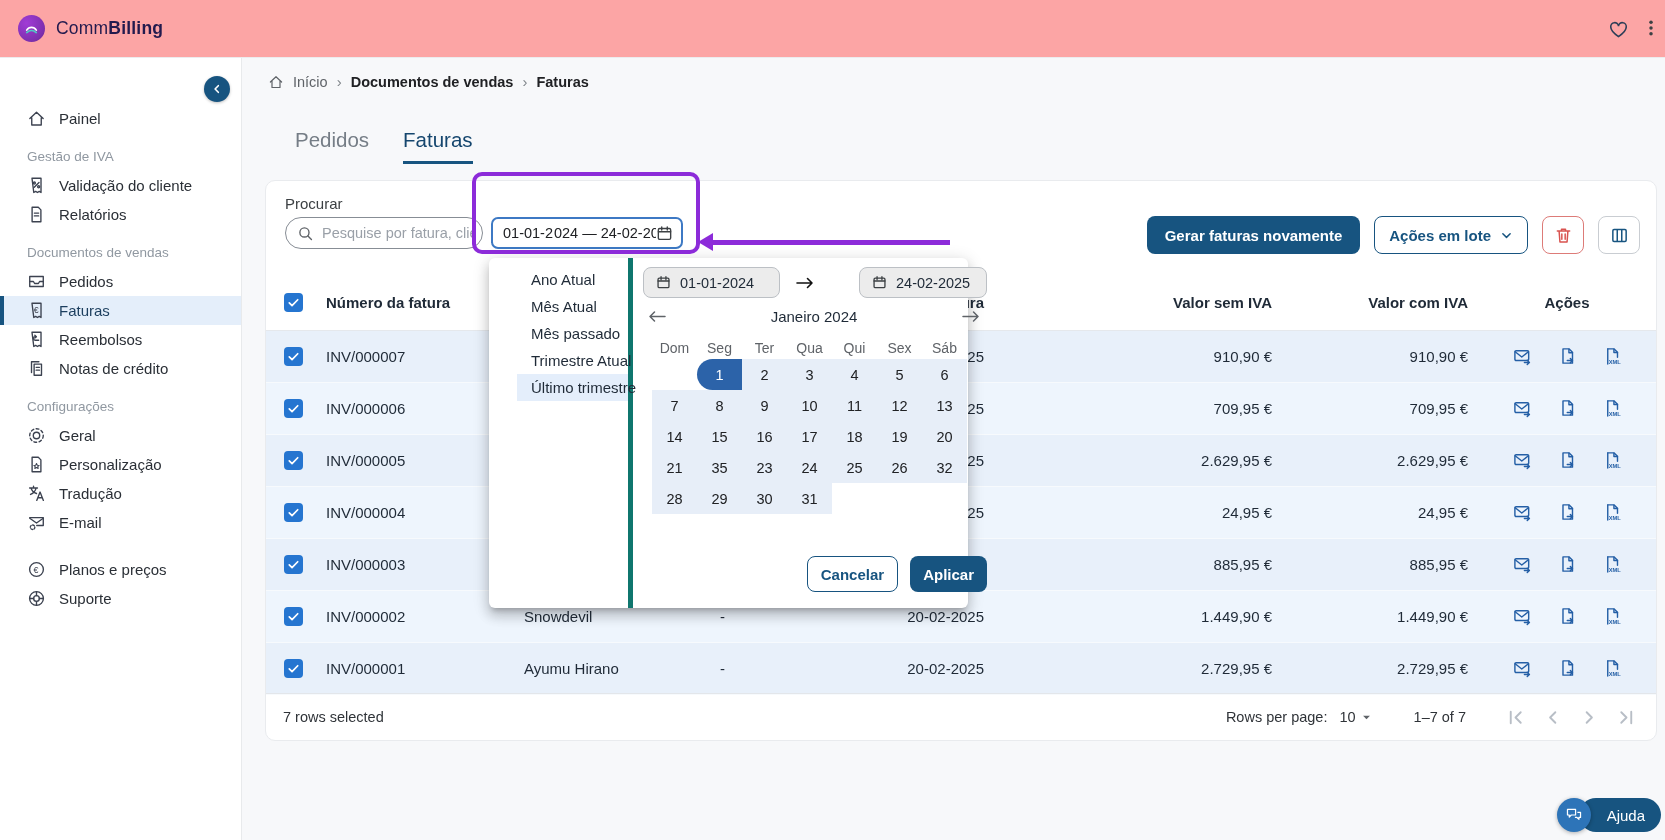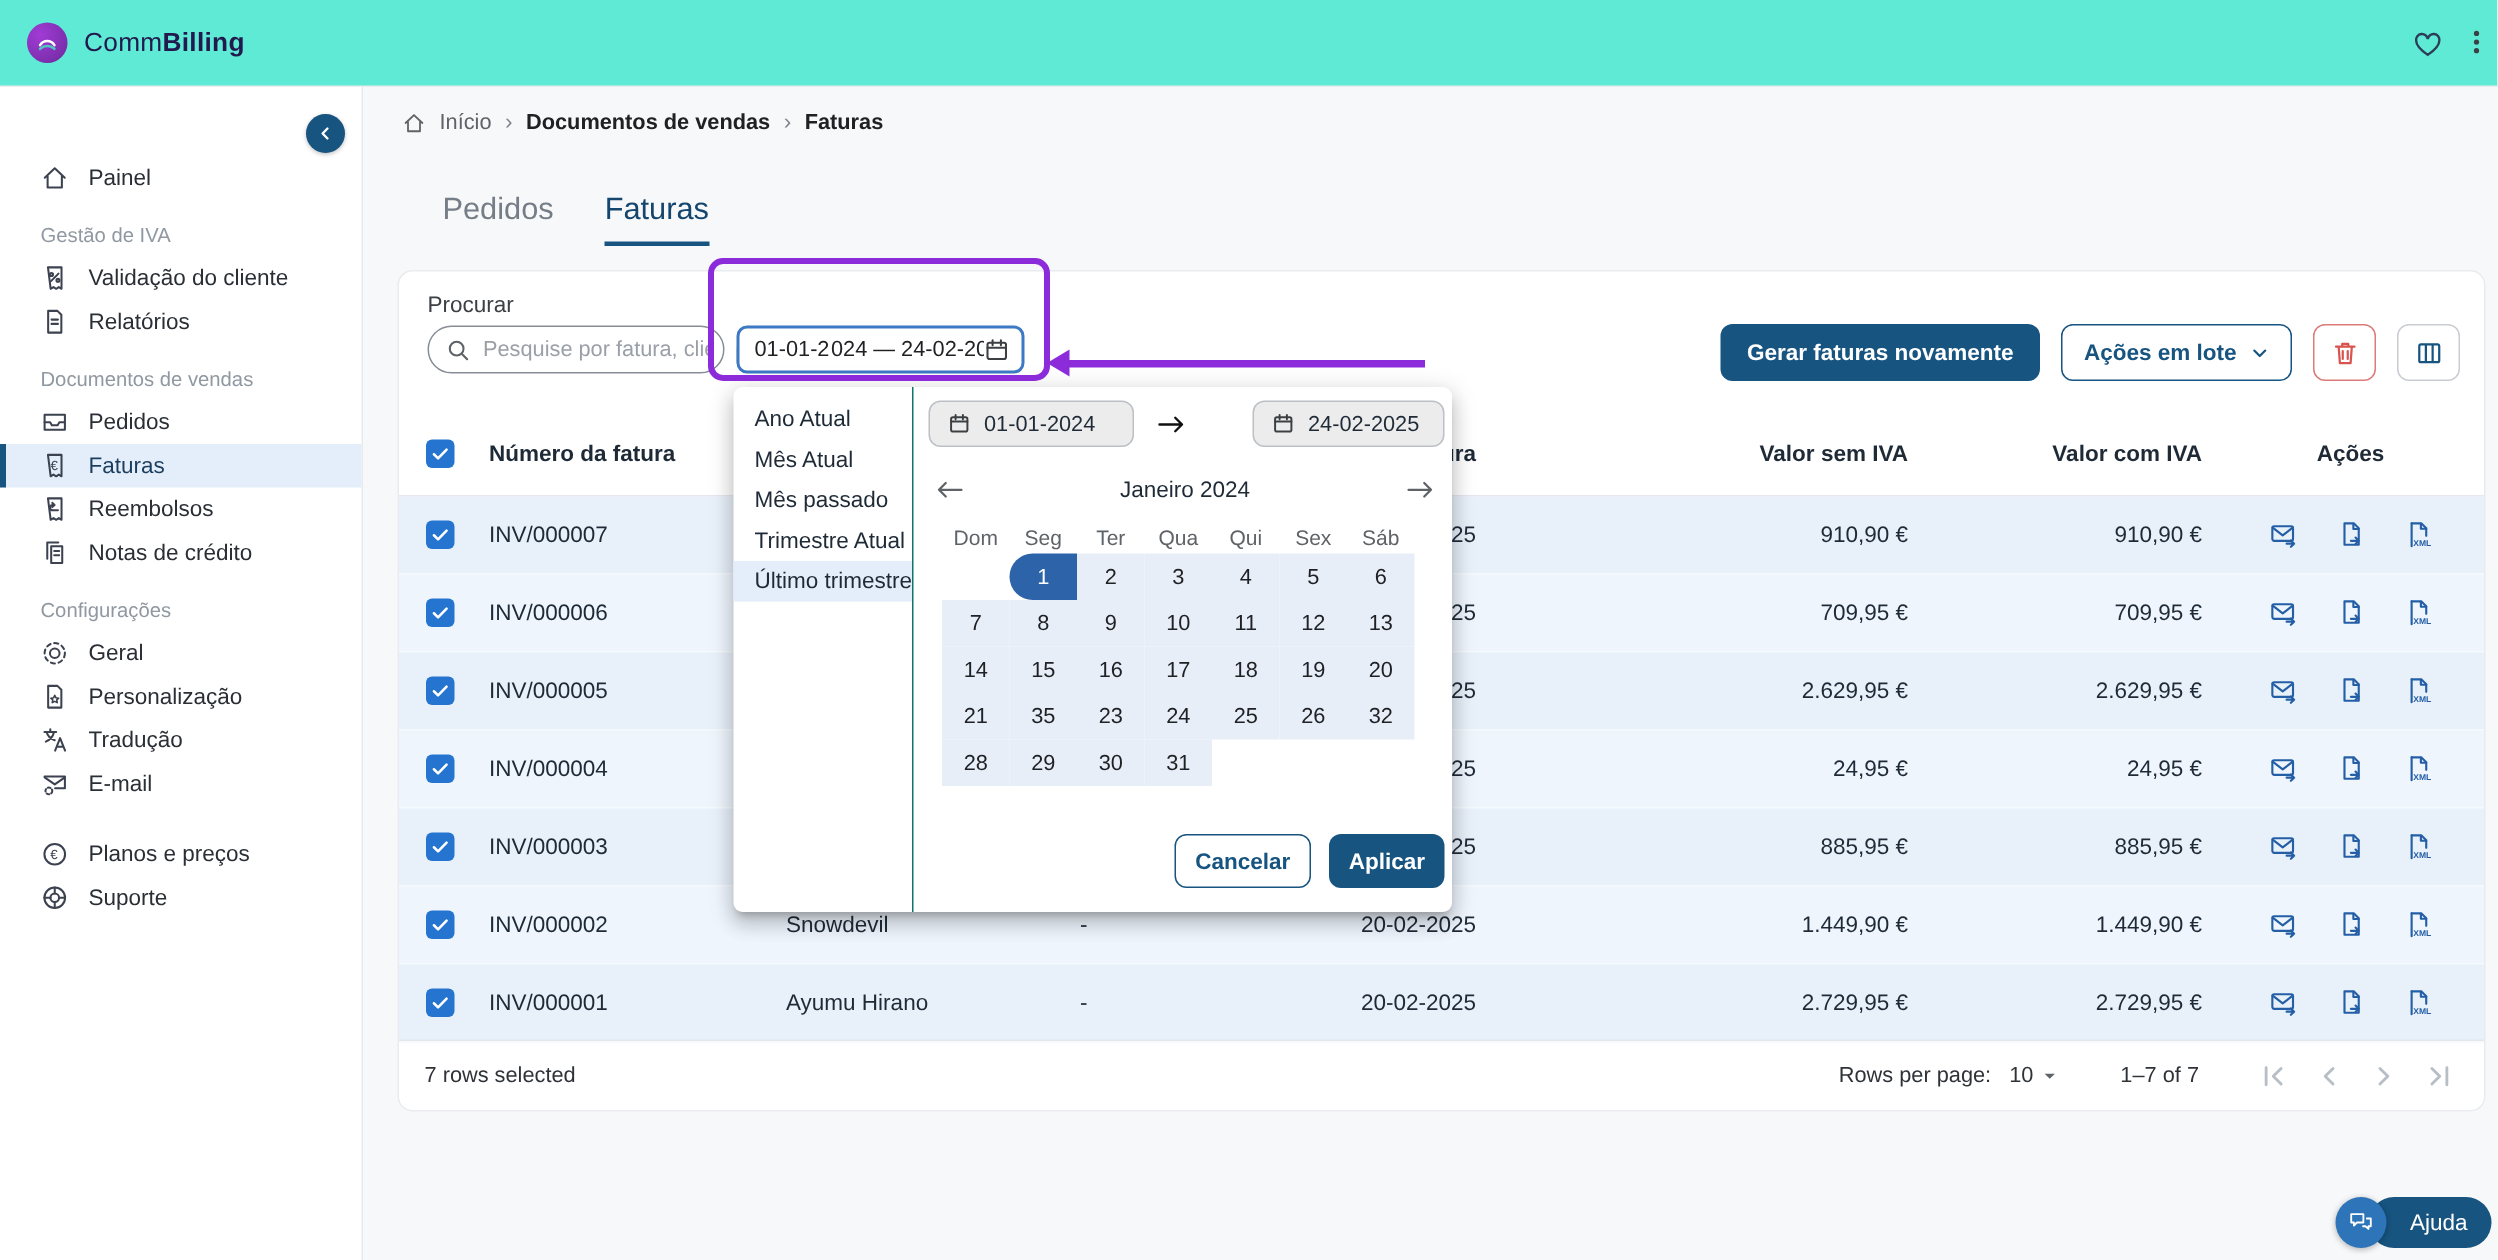"CommBilling" .topbar { background: #5eead4 -> #fca5a5 }
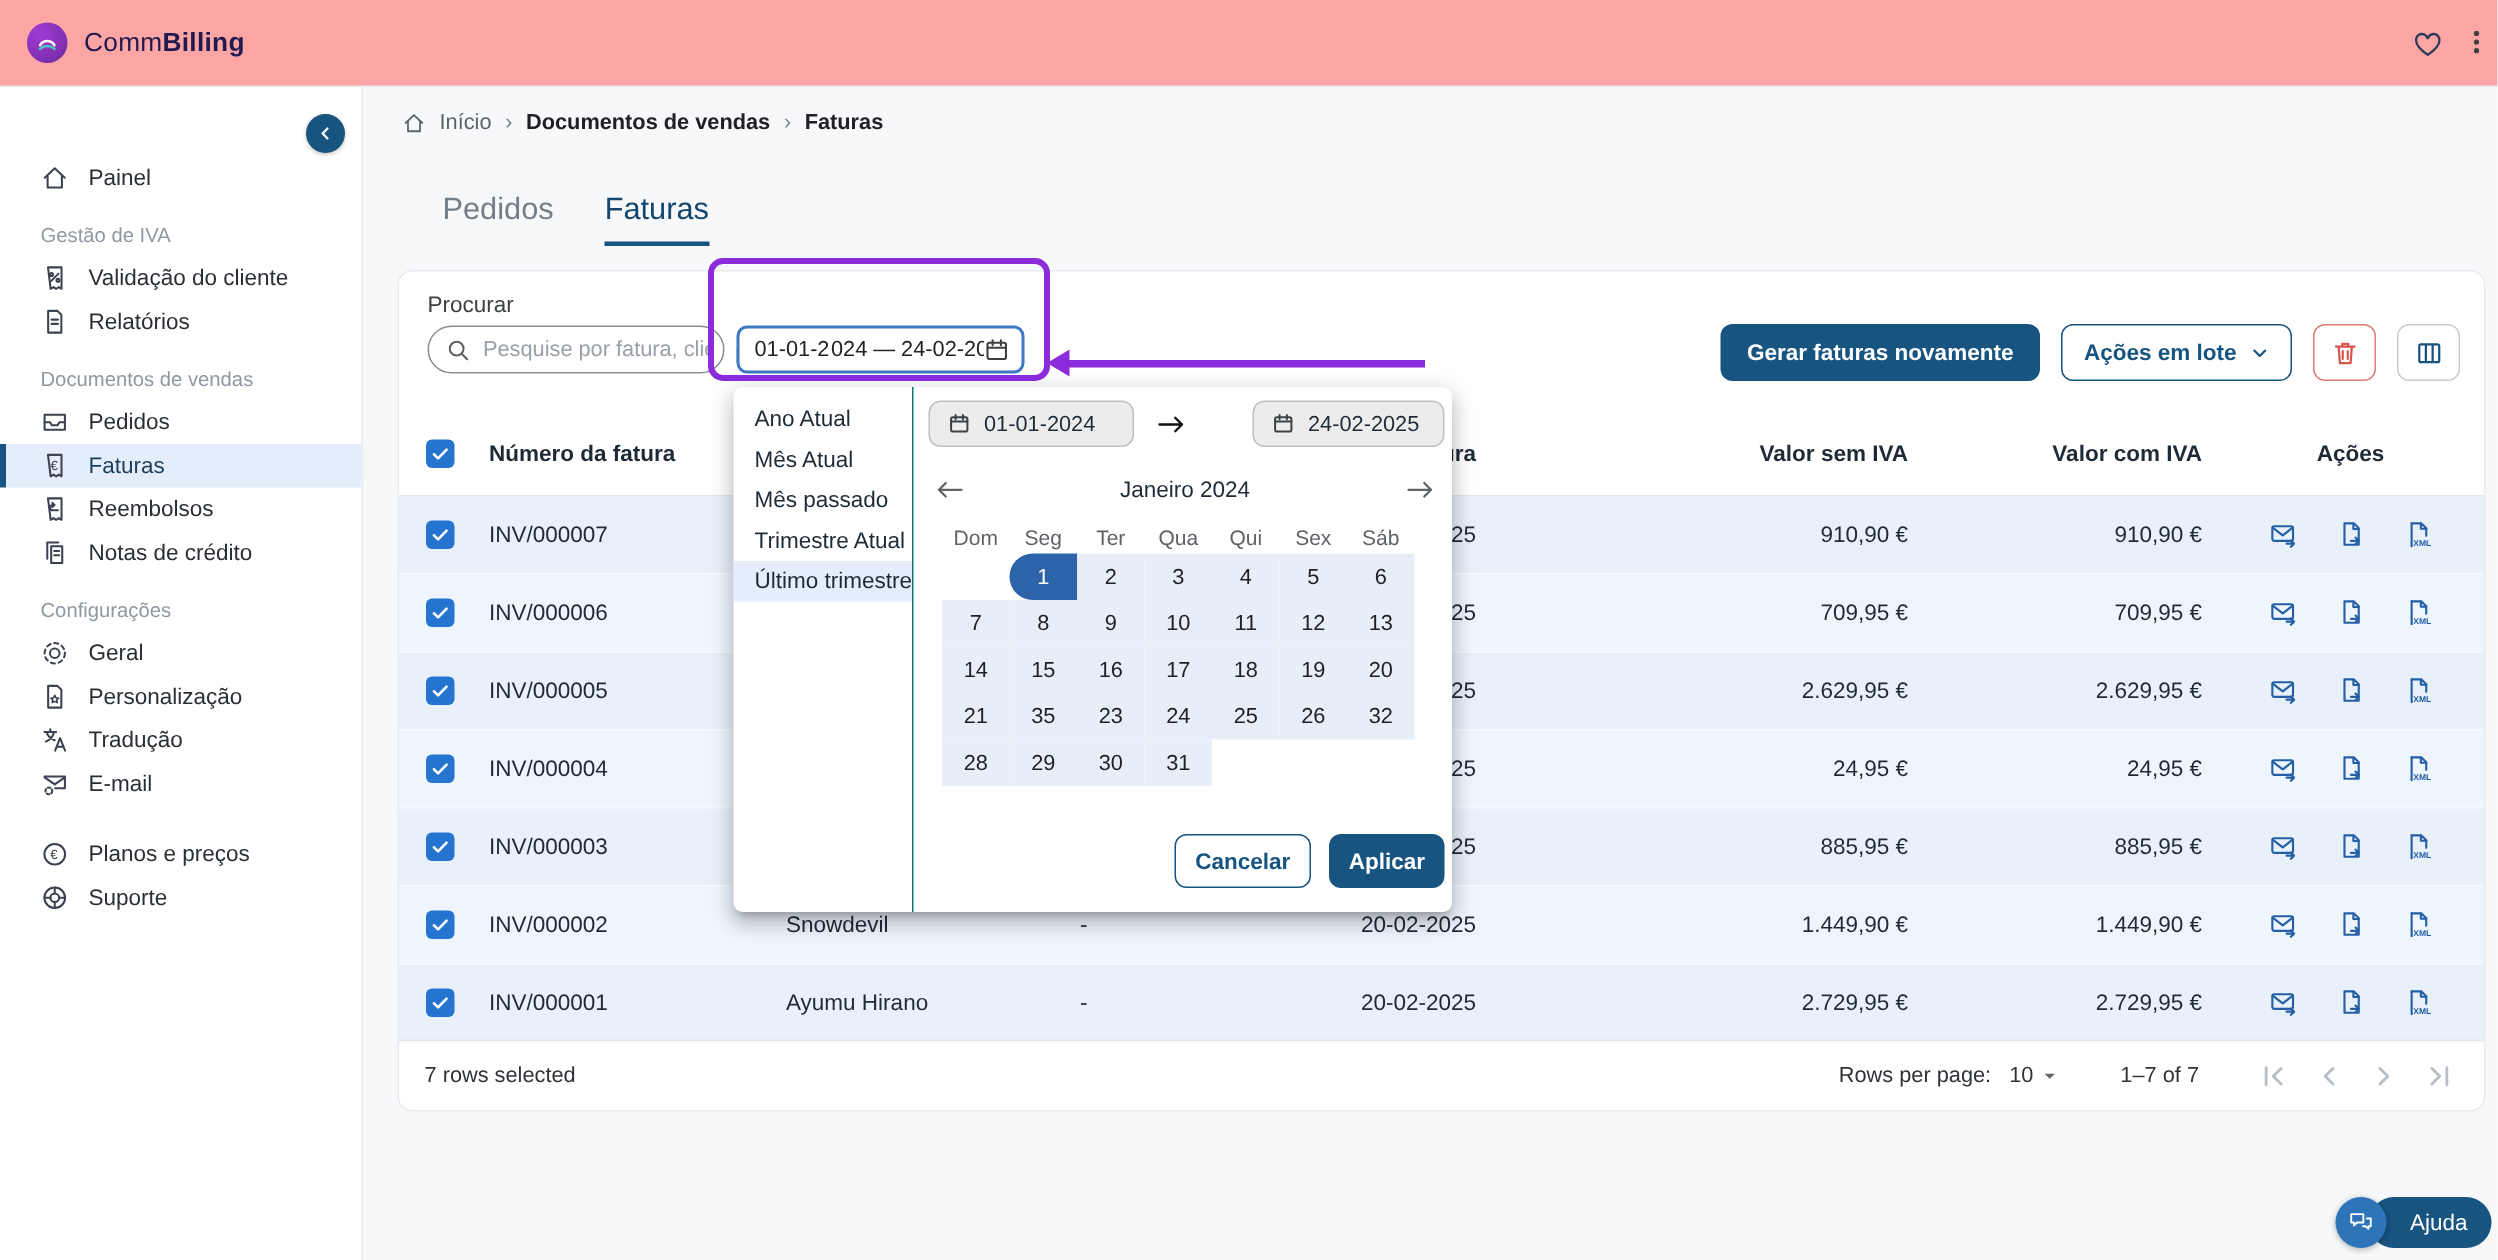"Ano Atual" .presets { border-right: 1px solid #0f766e -> 5px solid #0f766e; padding-left: none -> 28px }
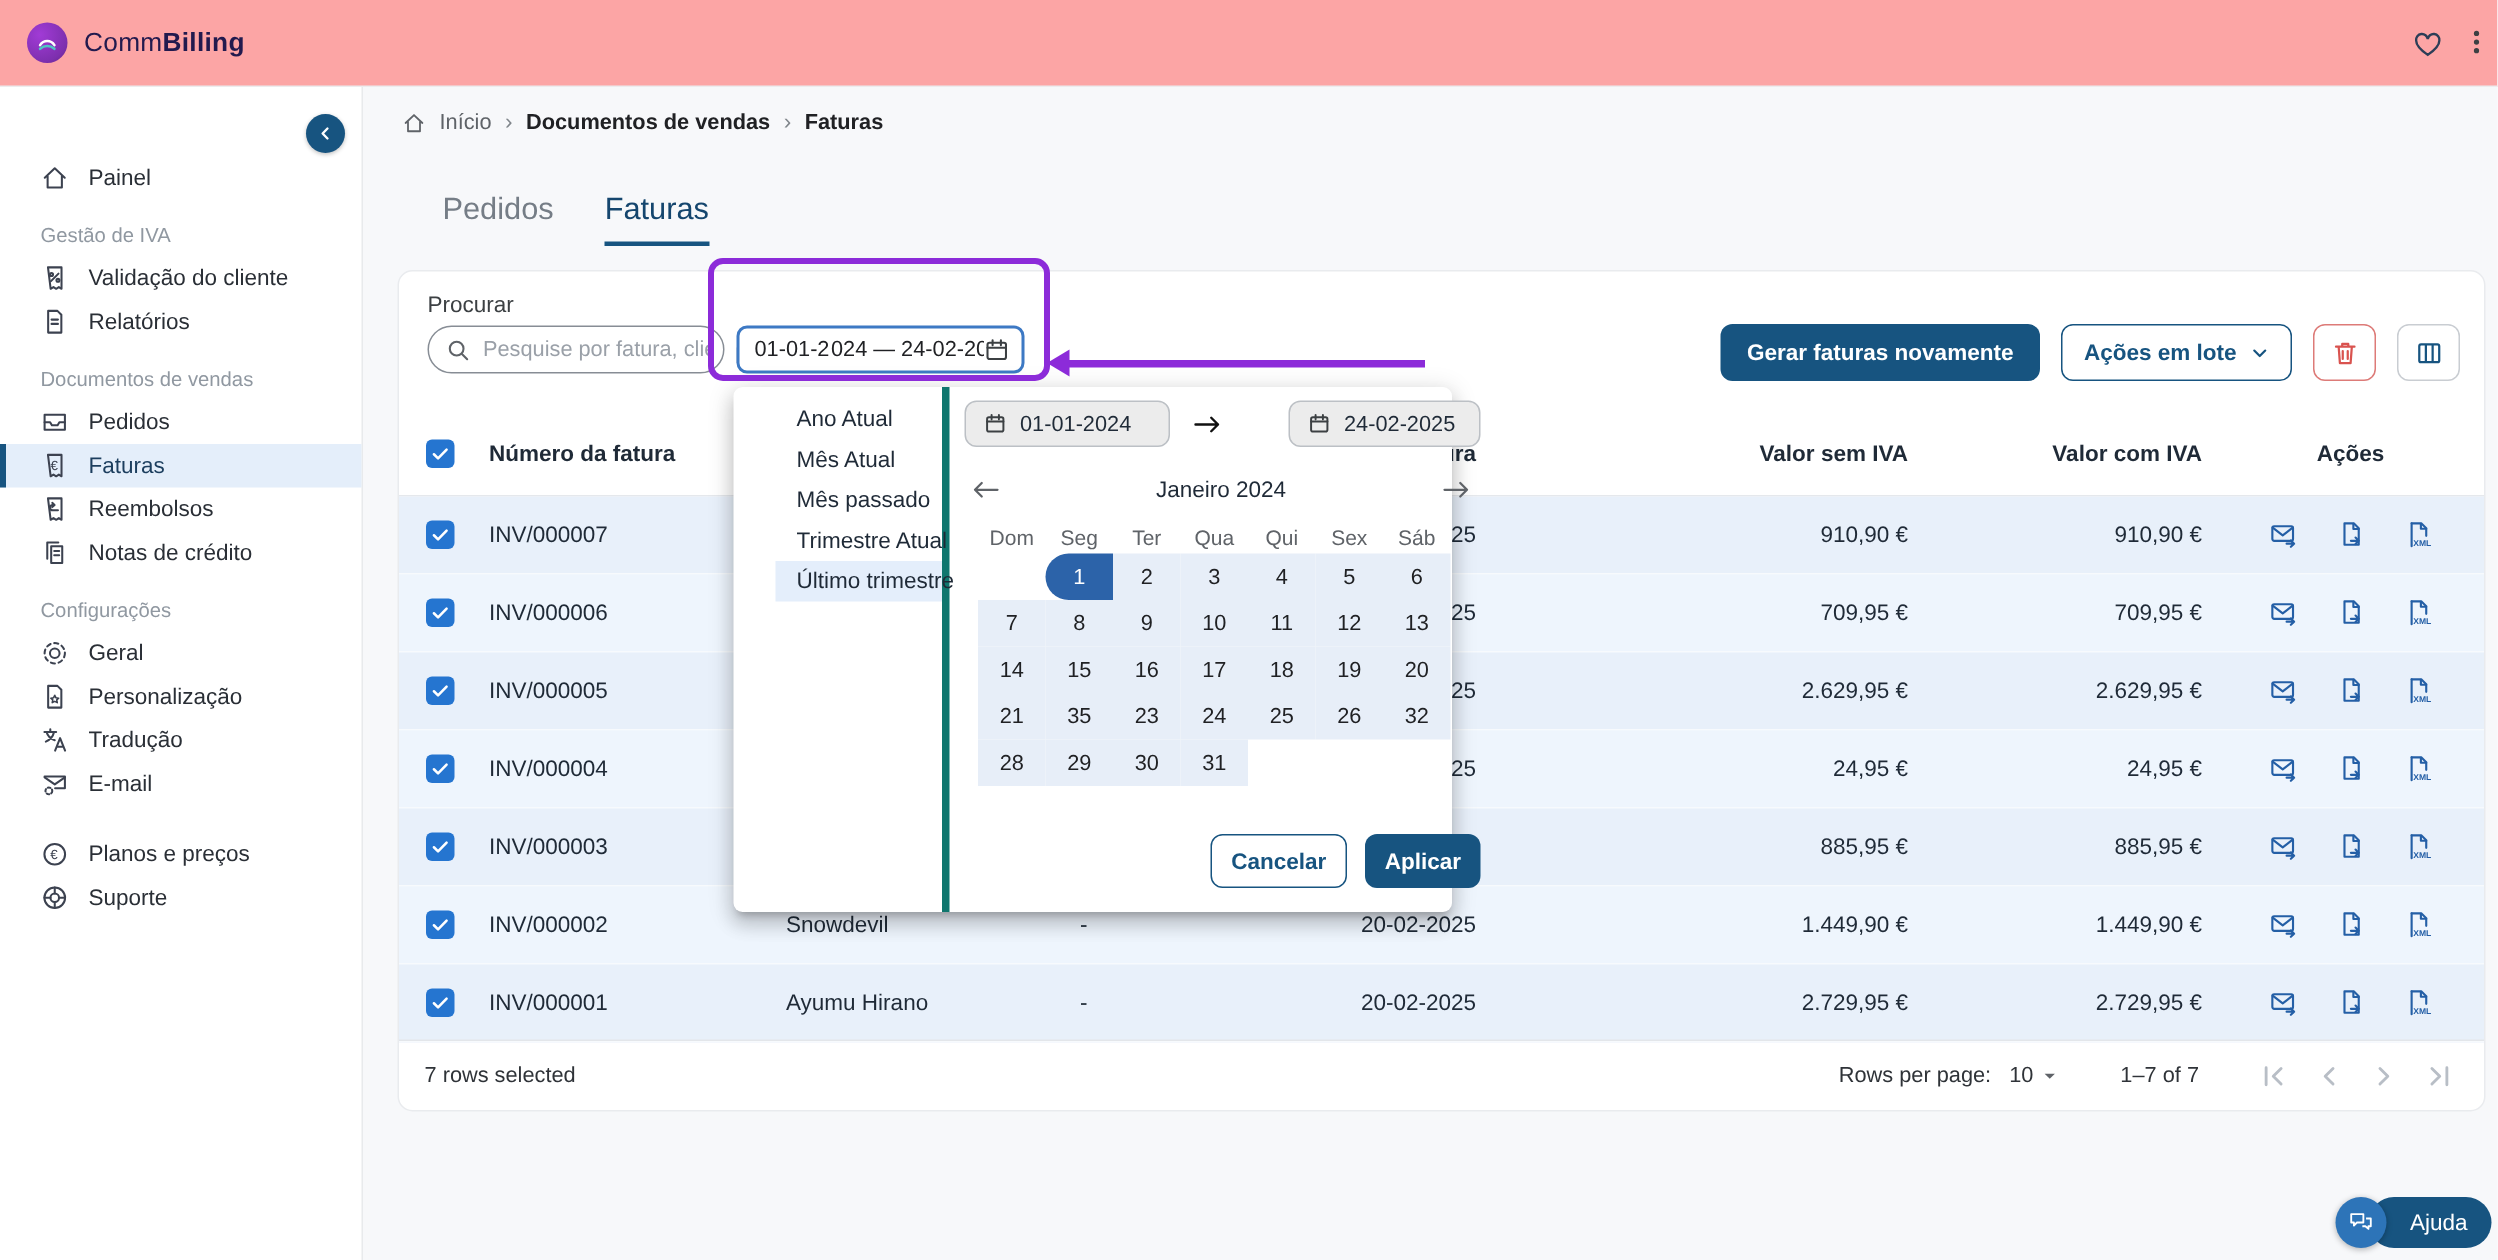"Janeiro 2024" .cal-nav { margin-top: 20px -> 10px }
